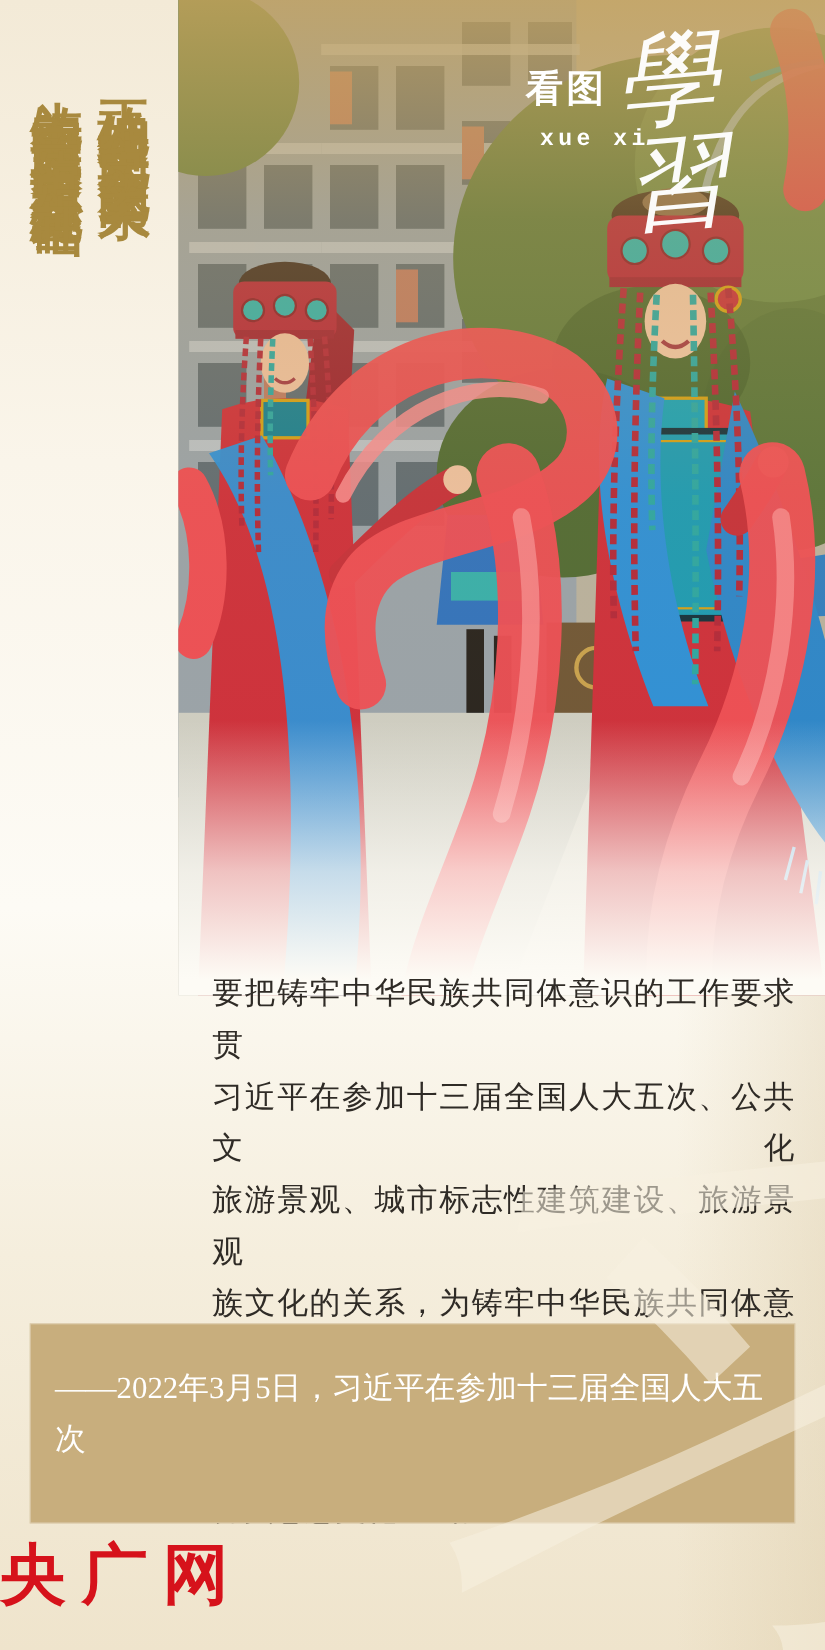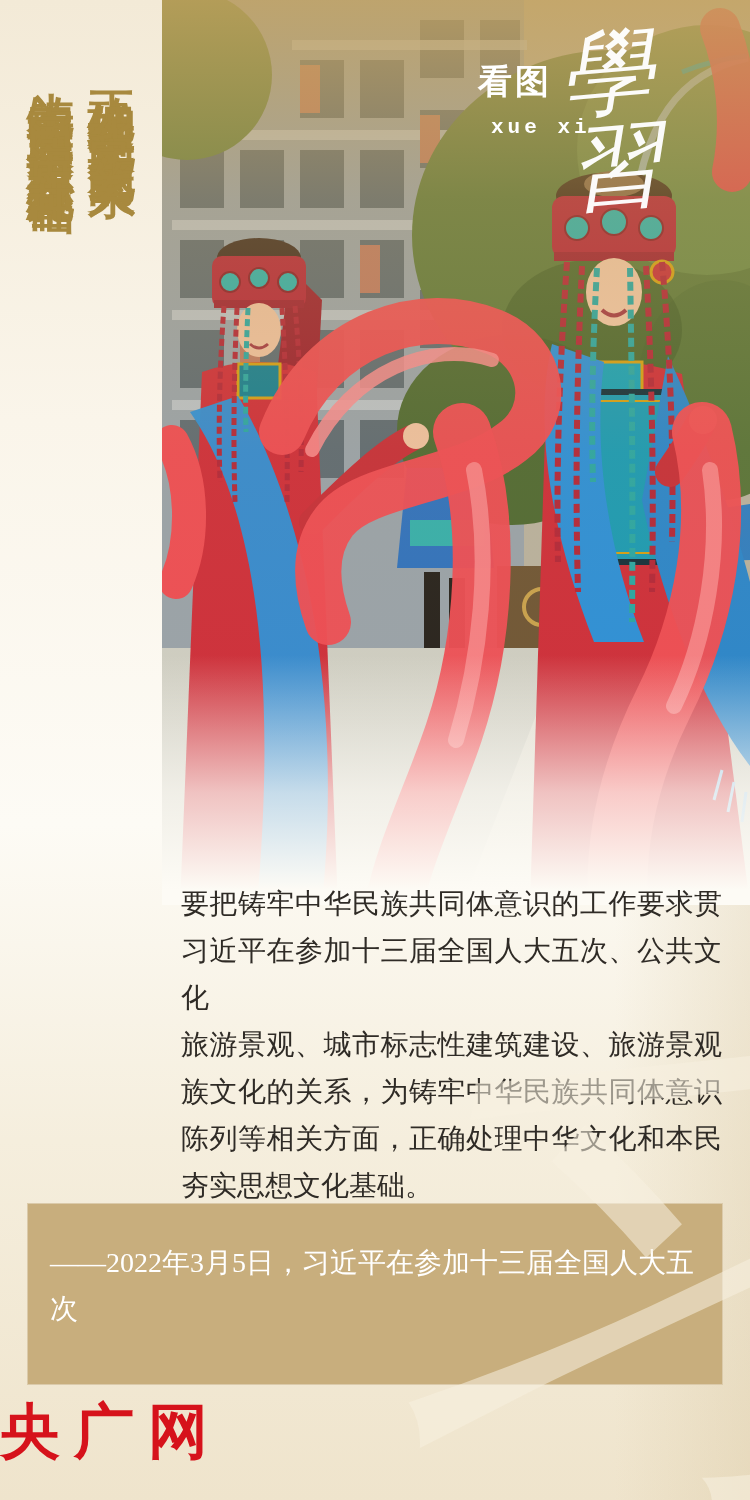"要把铸牢中华民族共同体意识的工作要求贯" .quote-line { margin-left: none -> 12px }
